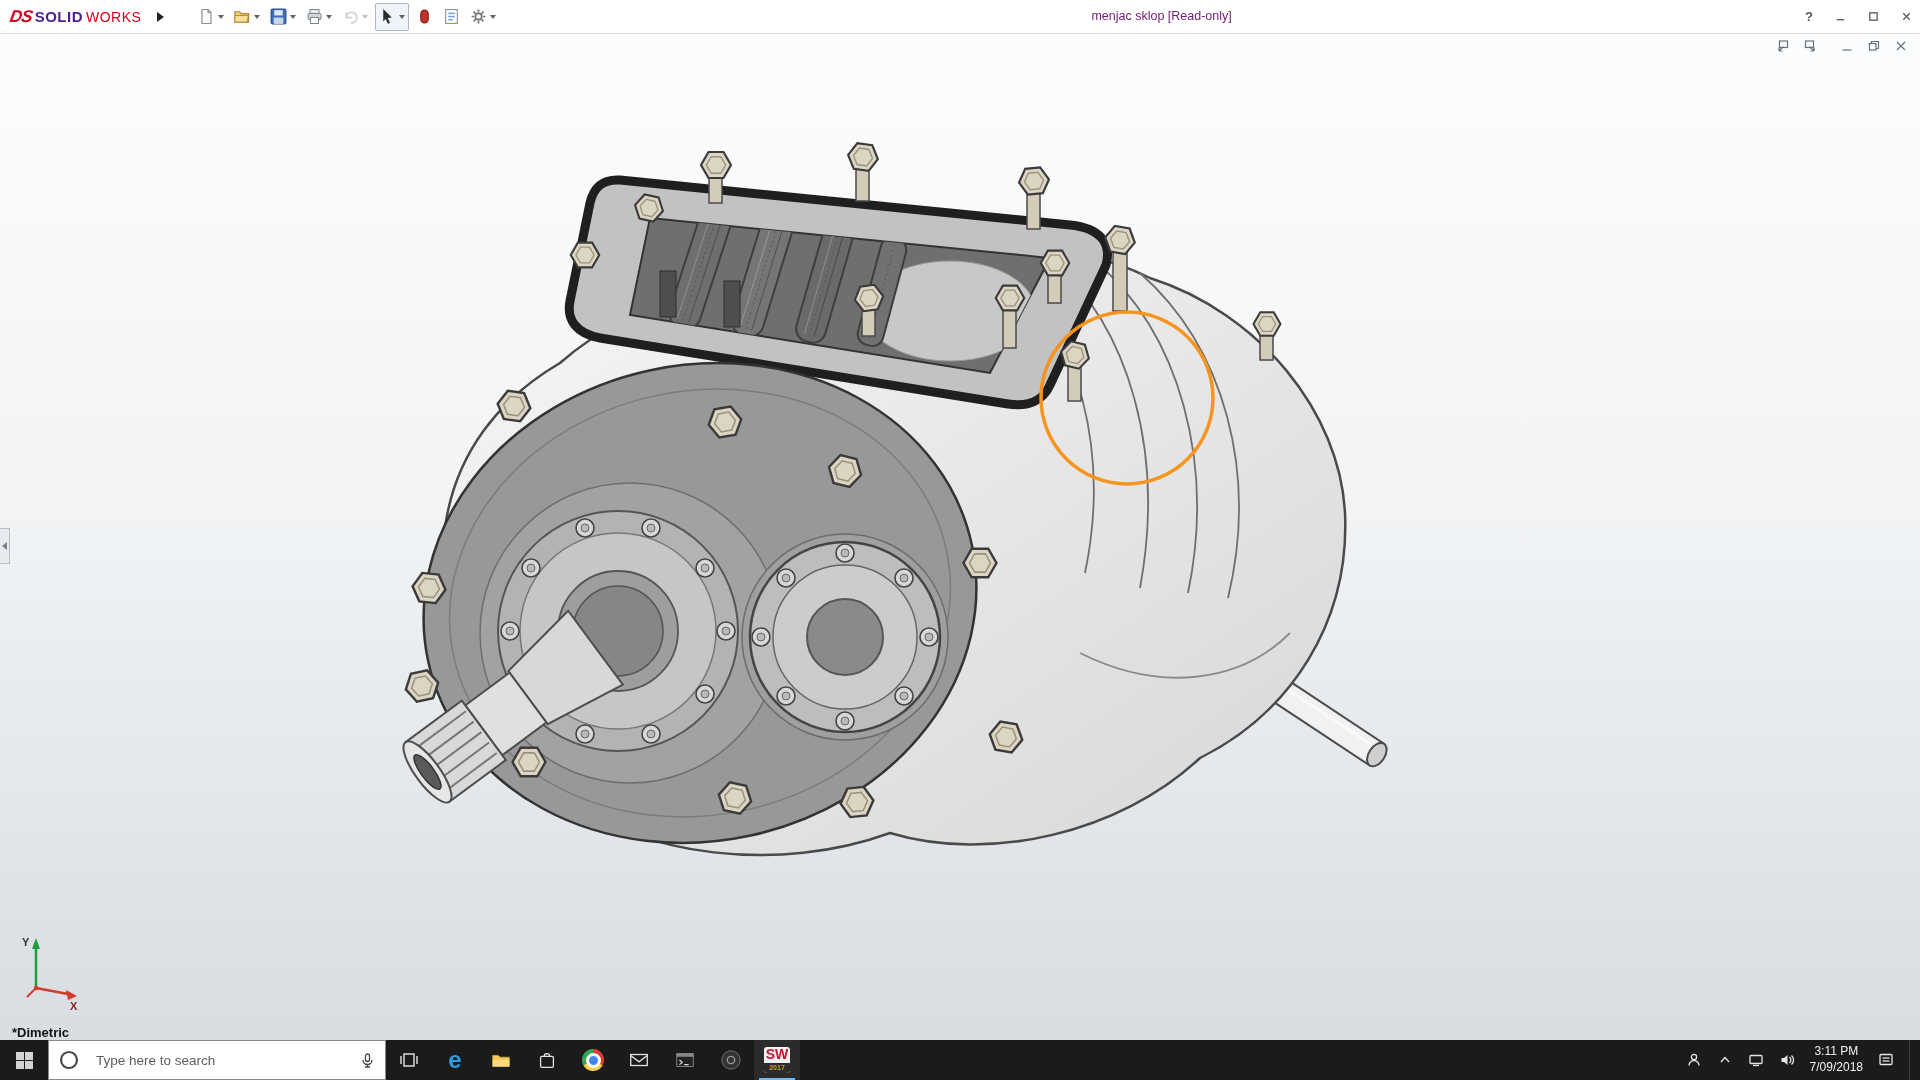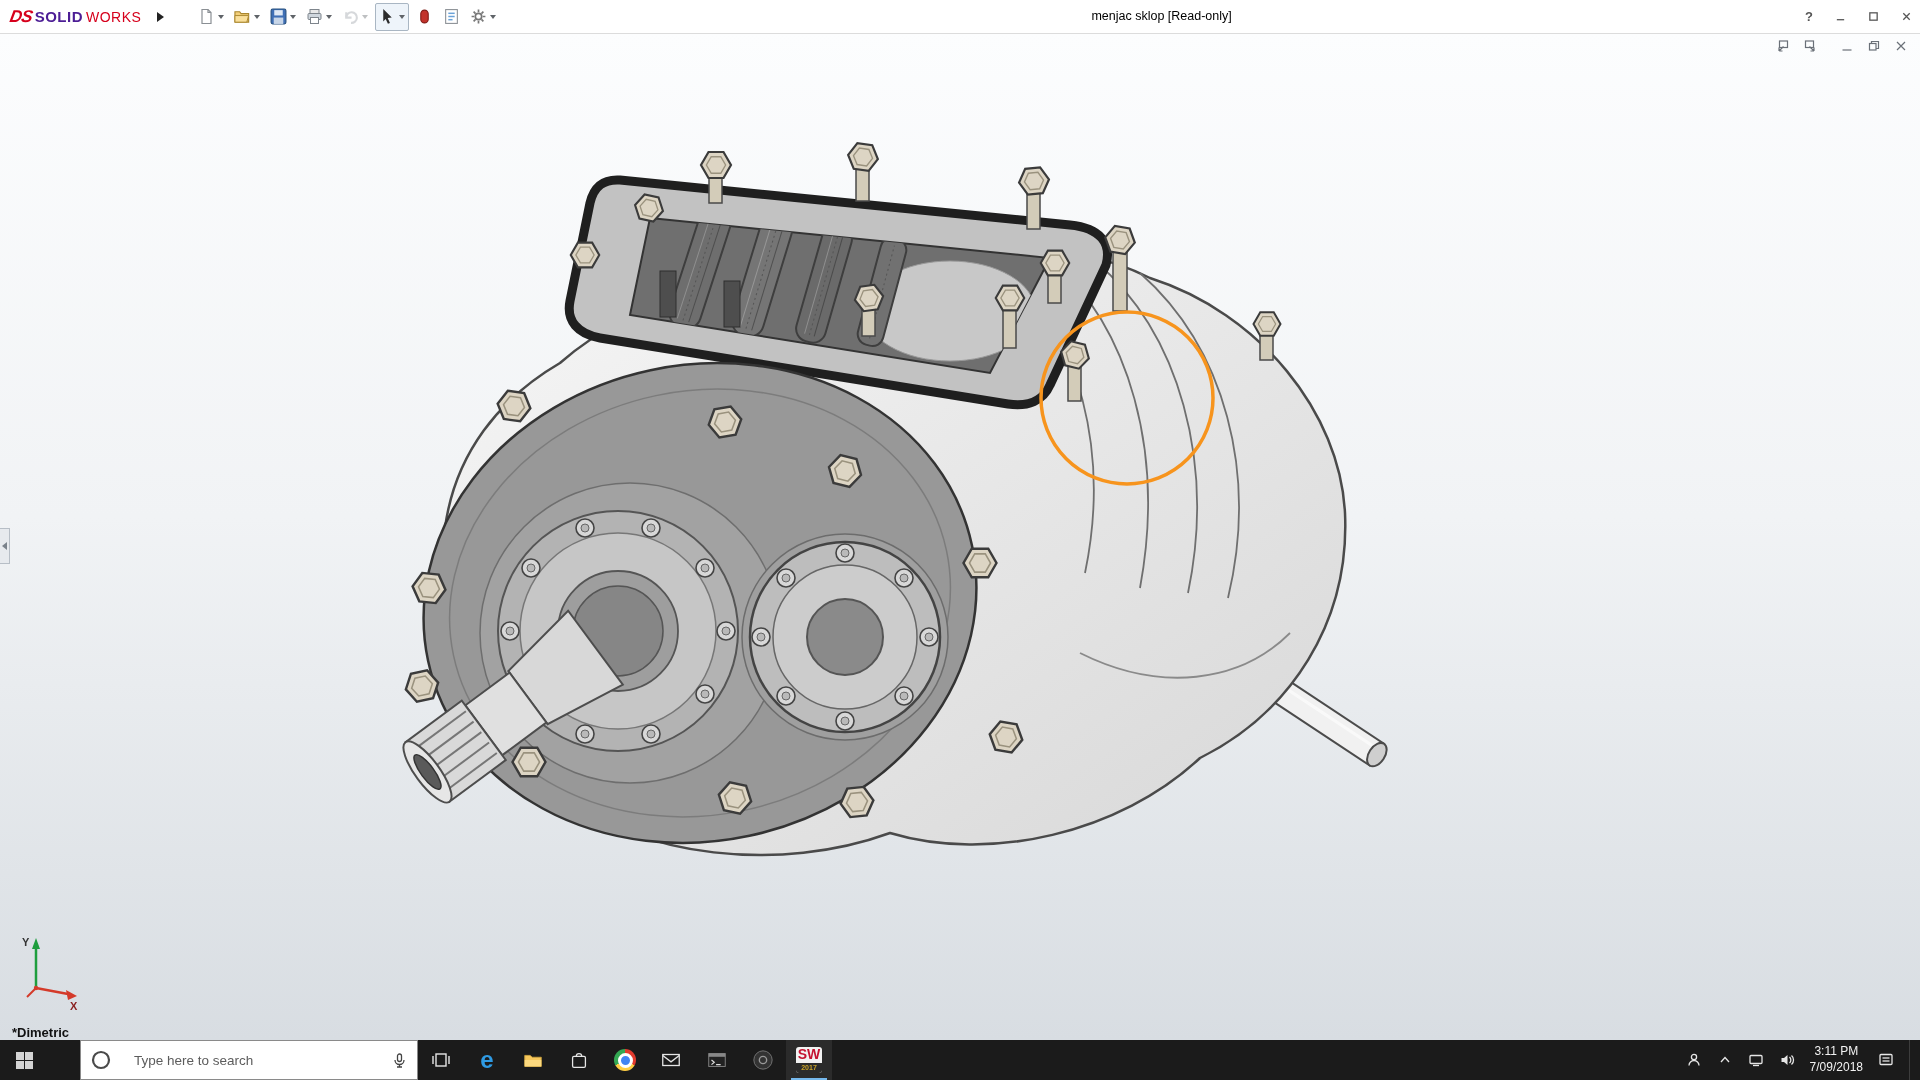"menjac sklop [Read-only]" .doc-title { color: #000000 -> #701a75 }
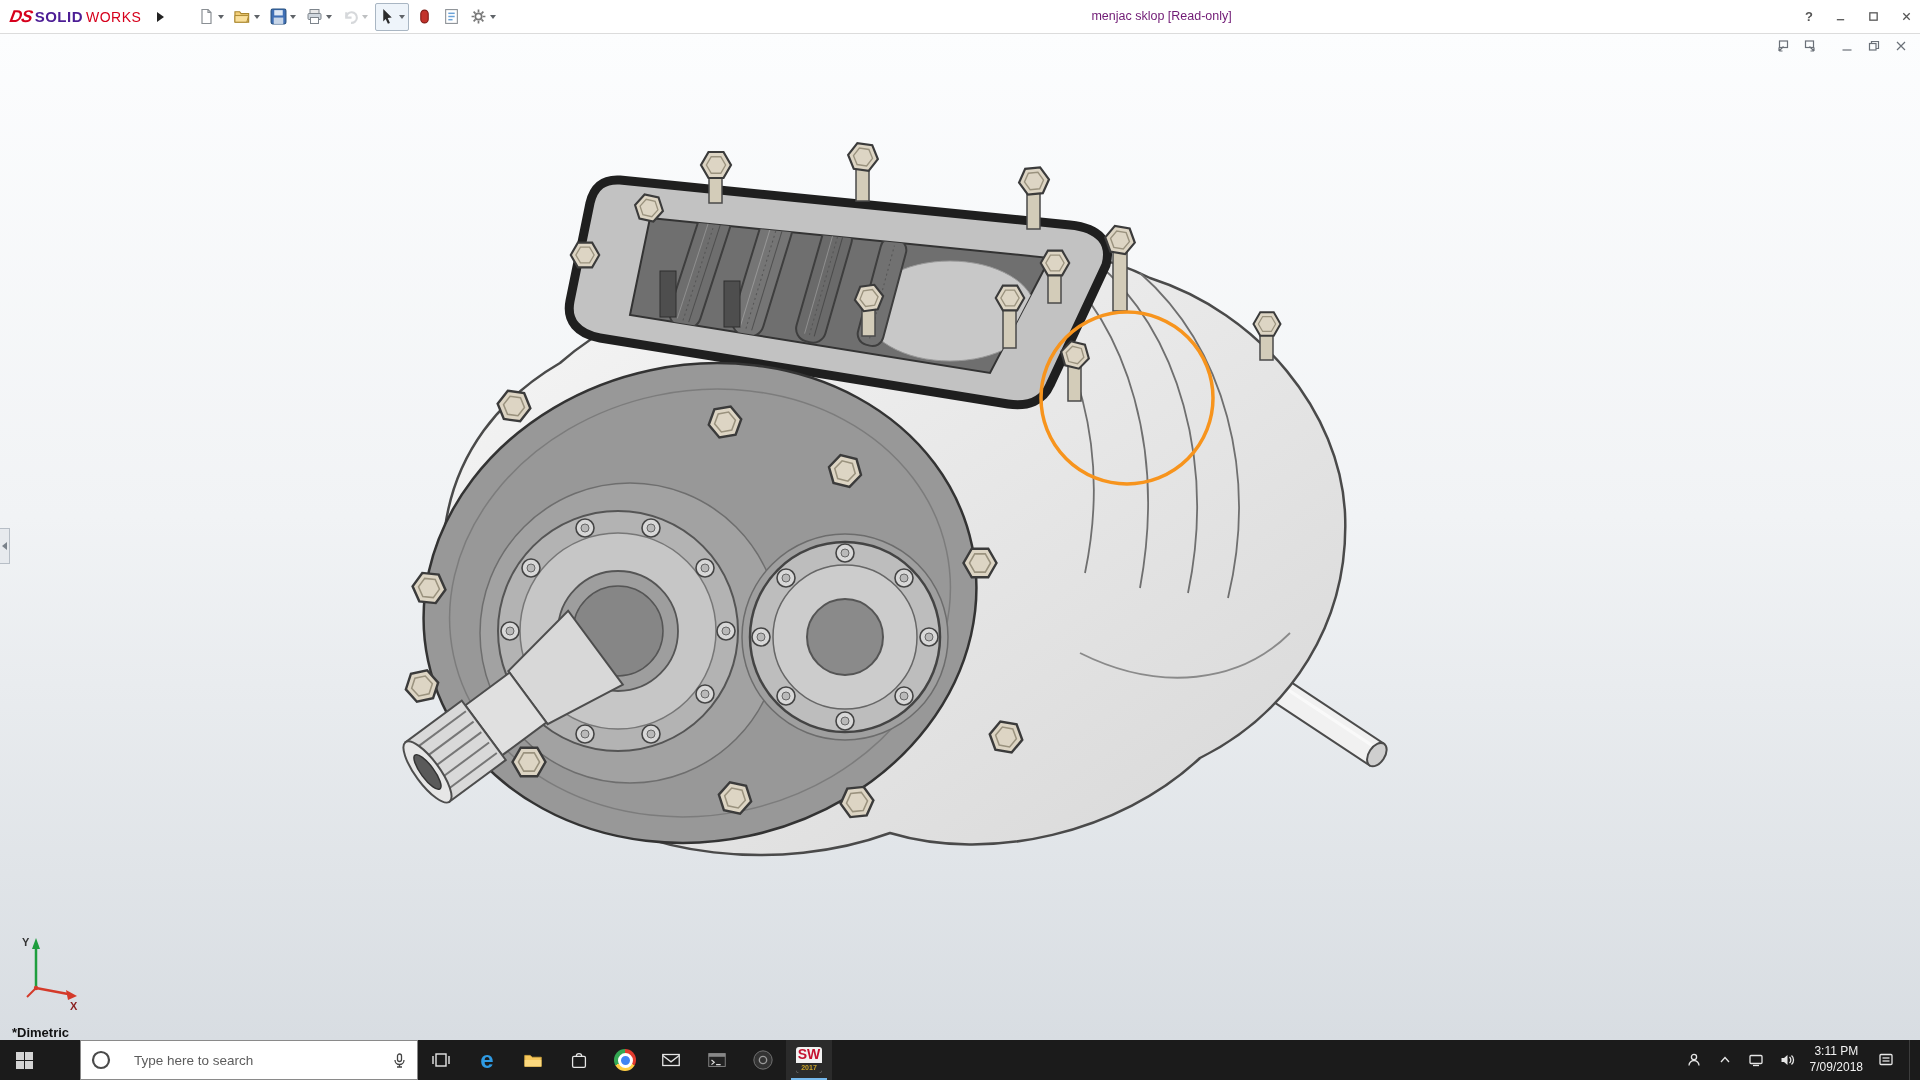"Type here to search" .searchbox { gap: 23px -> 17px; margin-left: 32px -> none }
